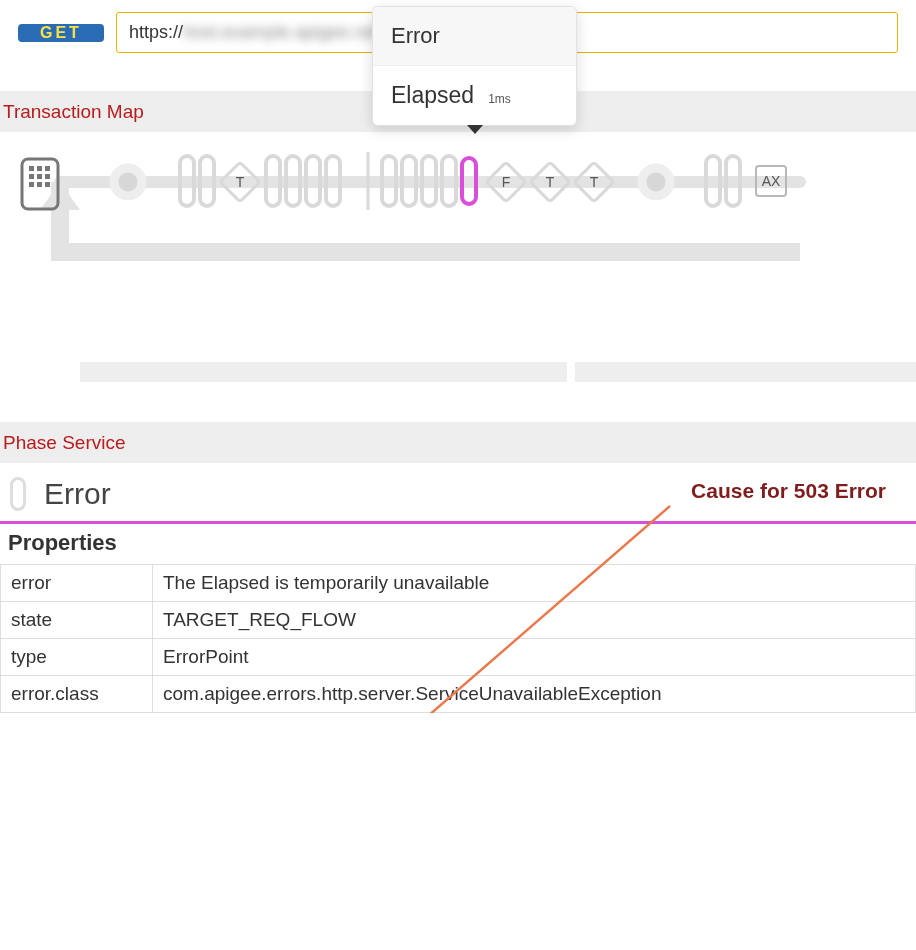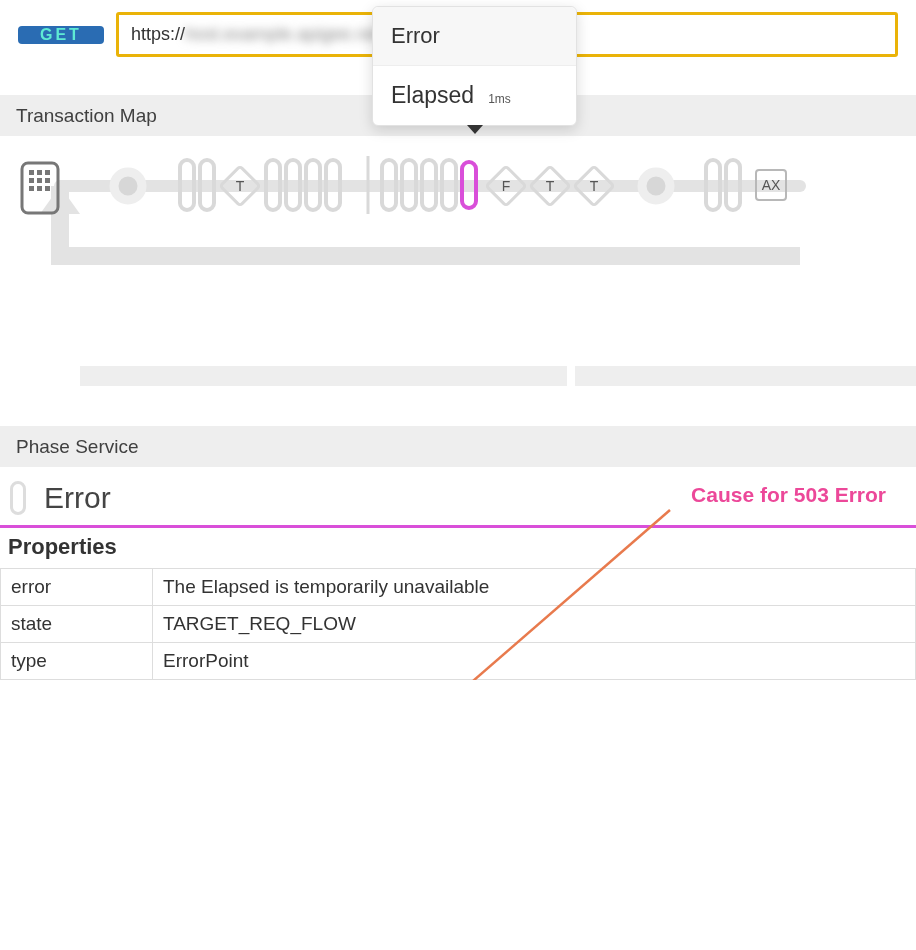"GET" .get-btn { color: #5eead4 -> #fde047 }
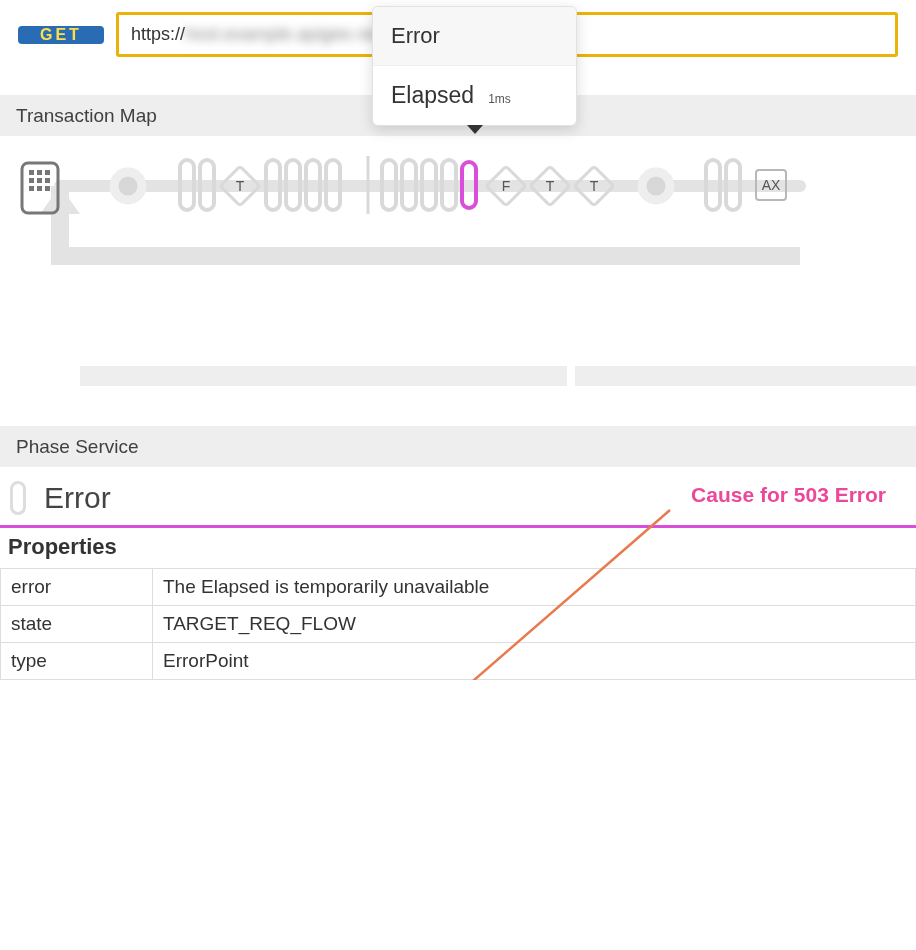"https://" .url-box { border: 3px solid #eab308 -> 1px solid #eab308 }
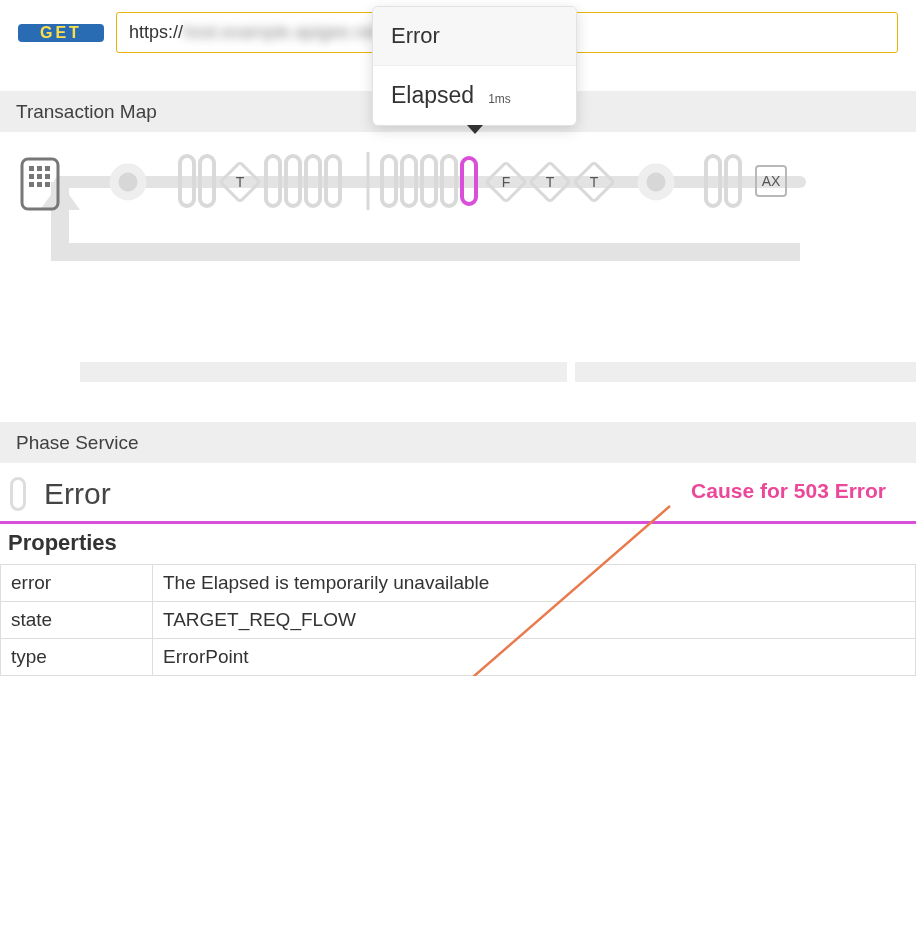"Transaction Map" .section-hdr { color: #404040 -> #b91c1c; padding: 10px 6px 9px 16px -> 10px 6px 9px 3px }
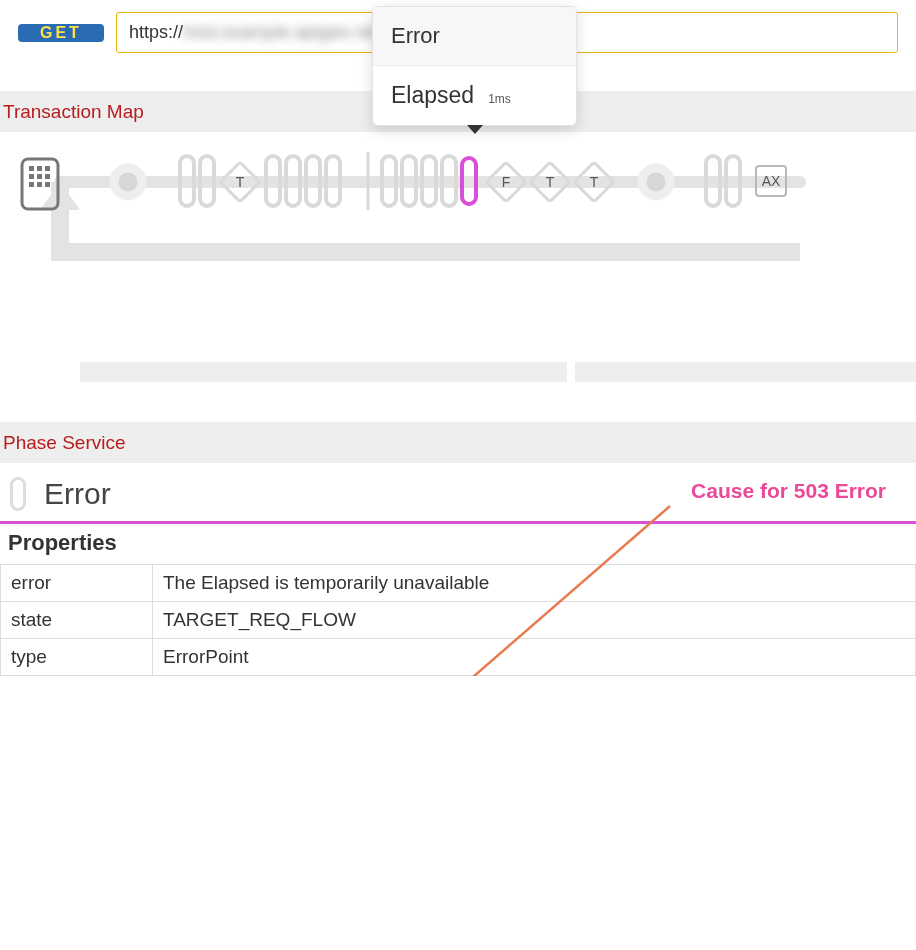"Cause for 503 Error" .annotation { color: #ec4899 -> #7f1d1d }
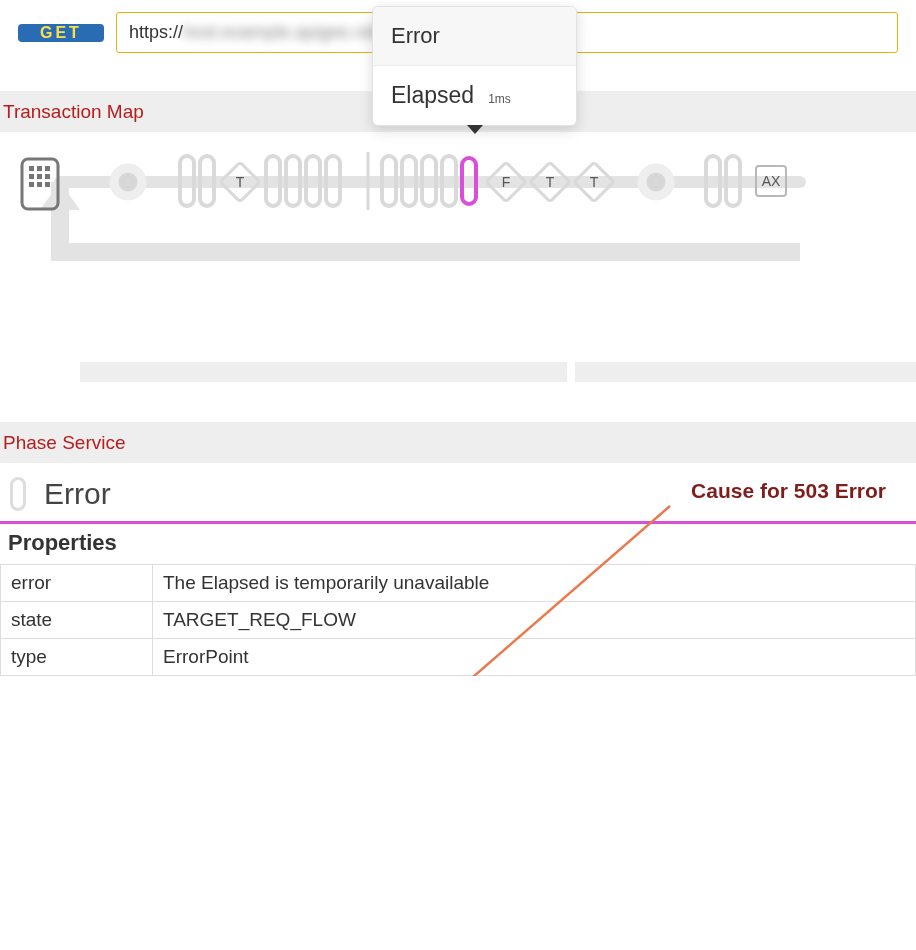"error.class" tr { html: none -> <tr> <td>error.class</td> <td>com.apigee.errors.http.server.ServiceUnavailableException</td> </tr> }
